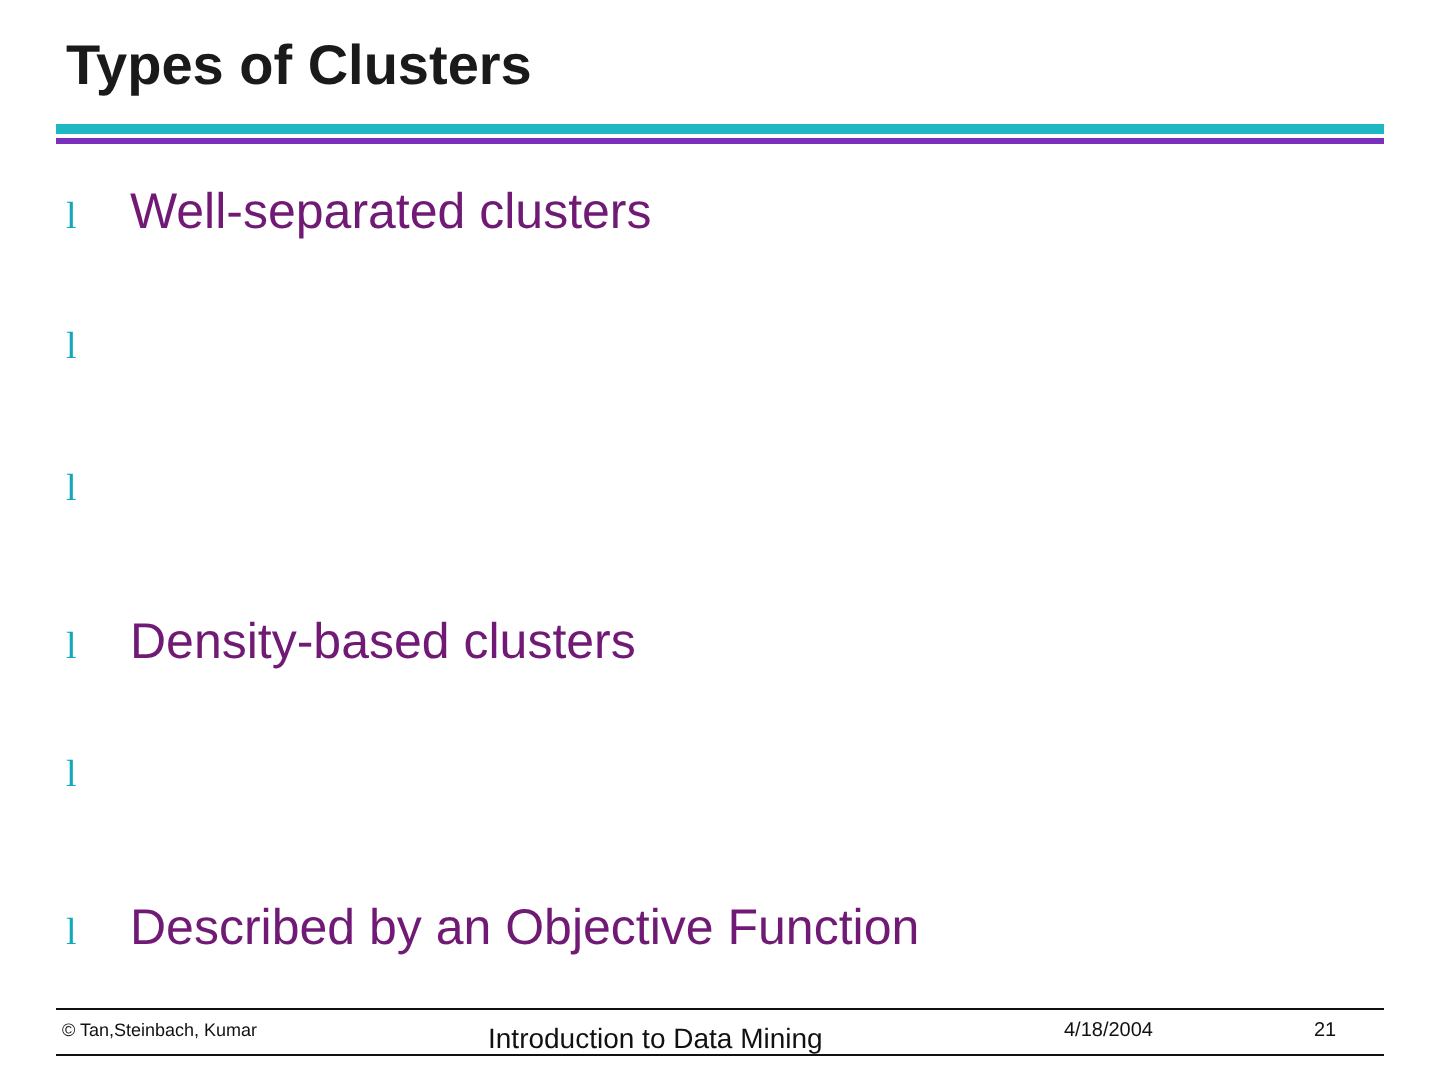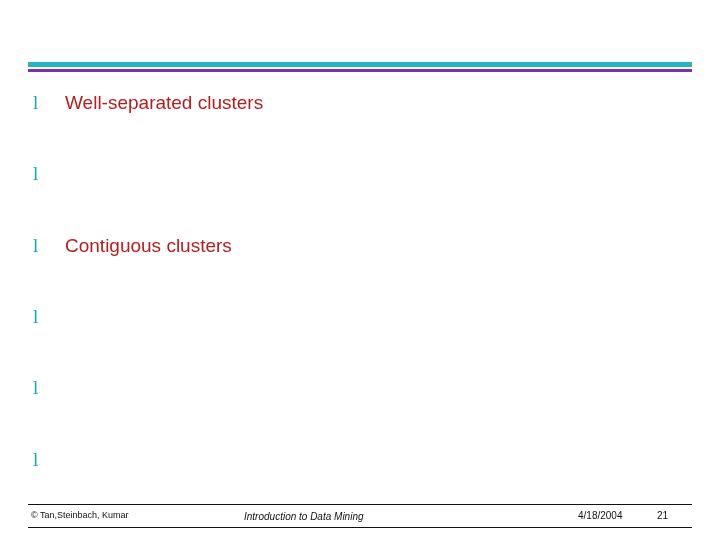"Types of Clusters" div.slide-title { html: none -> <div>Types of Clusters</div> }
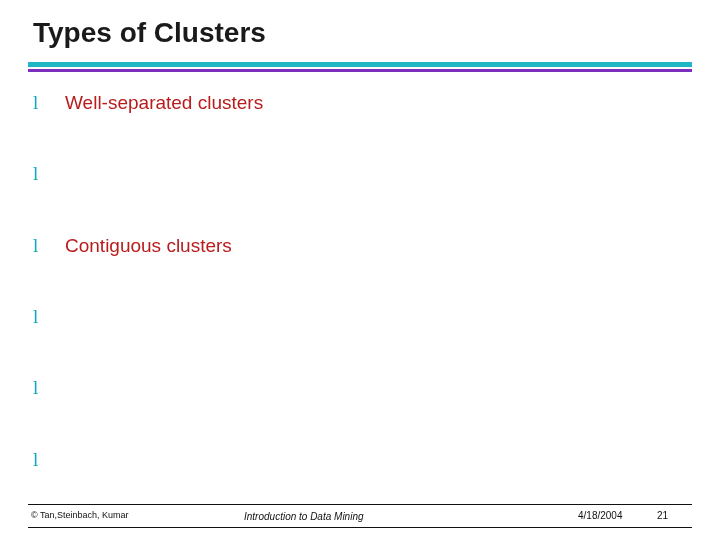"Well-separated clusters" .bullet-text { color: #b91c1c -> #701a75; font-size: 19px -> 25px }
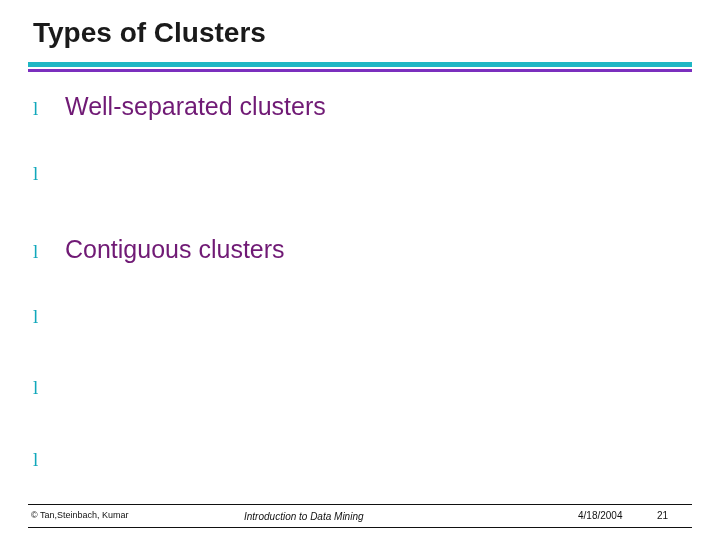"Contiguous clusters" span.bullet-text { html: <span>Contiguous clusters</span> -> none }
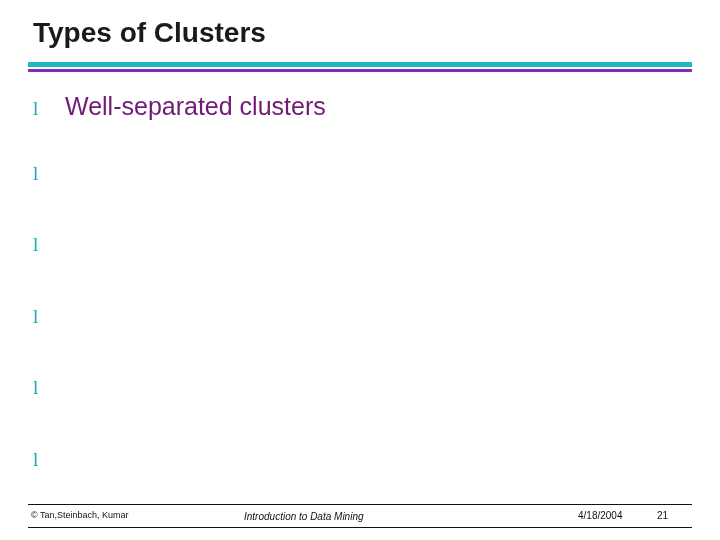"Density-based clusters" span.bullet-text { html: none -> <span>Density-based clusters</span> }
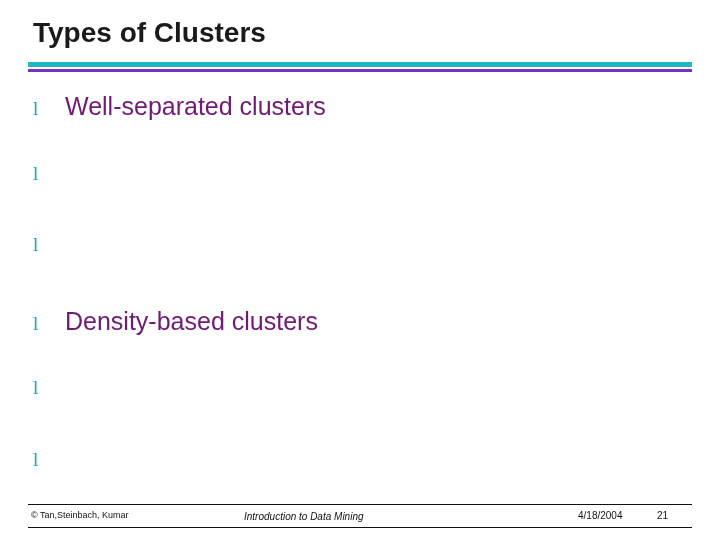"Described by an Objective Function" span.bullet-text { html: none -> <span>Described by an Objective Function</span> }
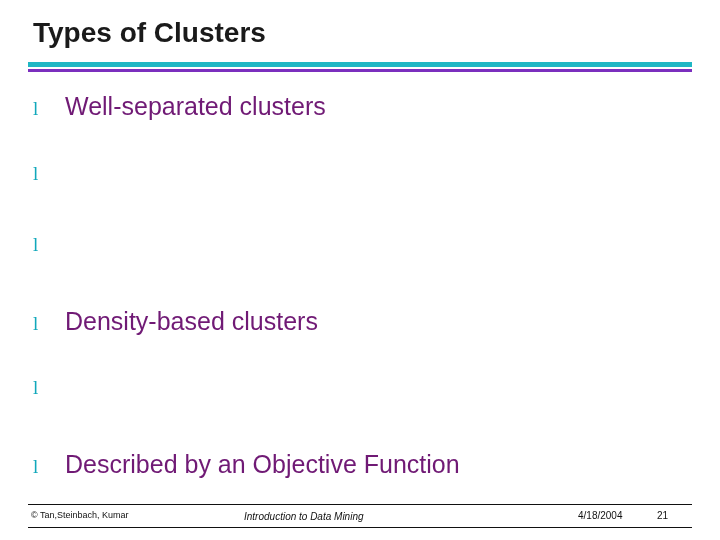"Introduction to Data Mining" .footer-center { font-size: 10px -> 14px; font-style: italic -> none }
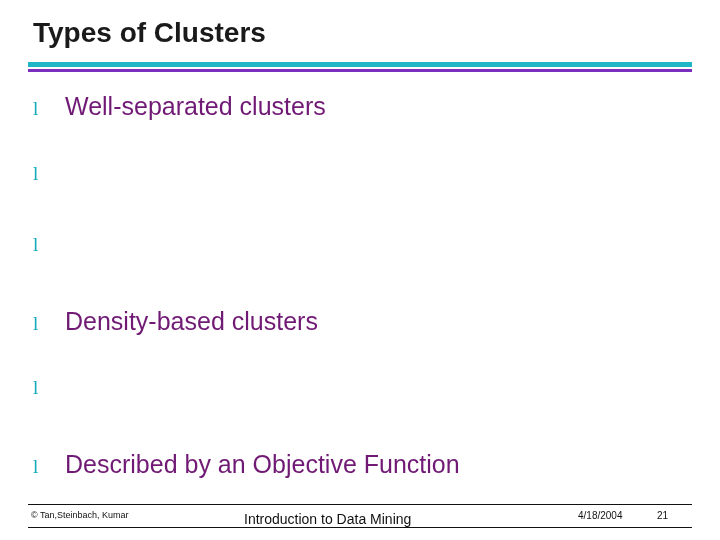"4/18/2004" .footer-date { left: 550px -> 504px }
